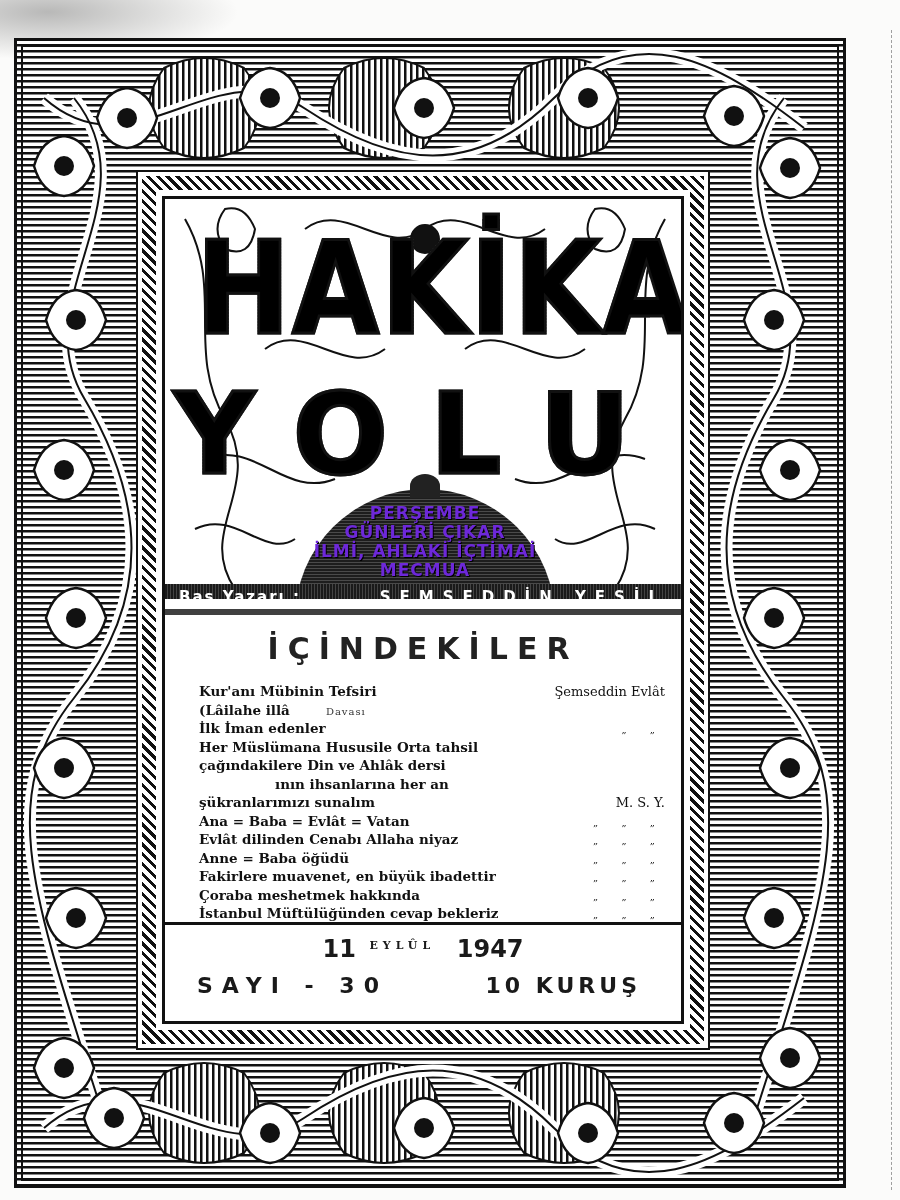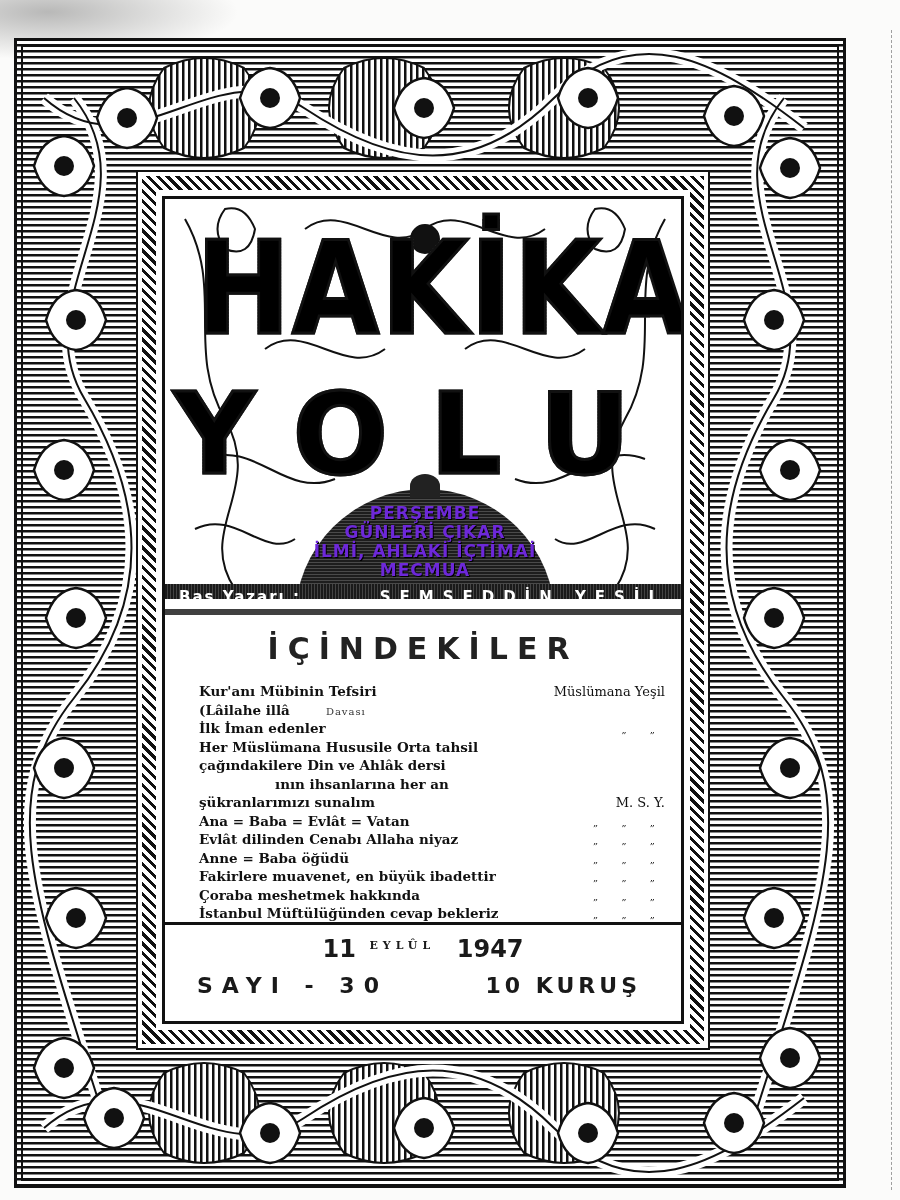"Müslümana Yeşil" span.a { text: Müslümana Yeşil -> Şemseddin Evlât }
